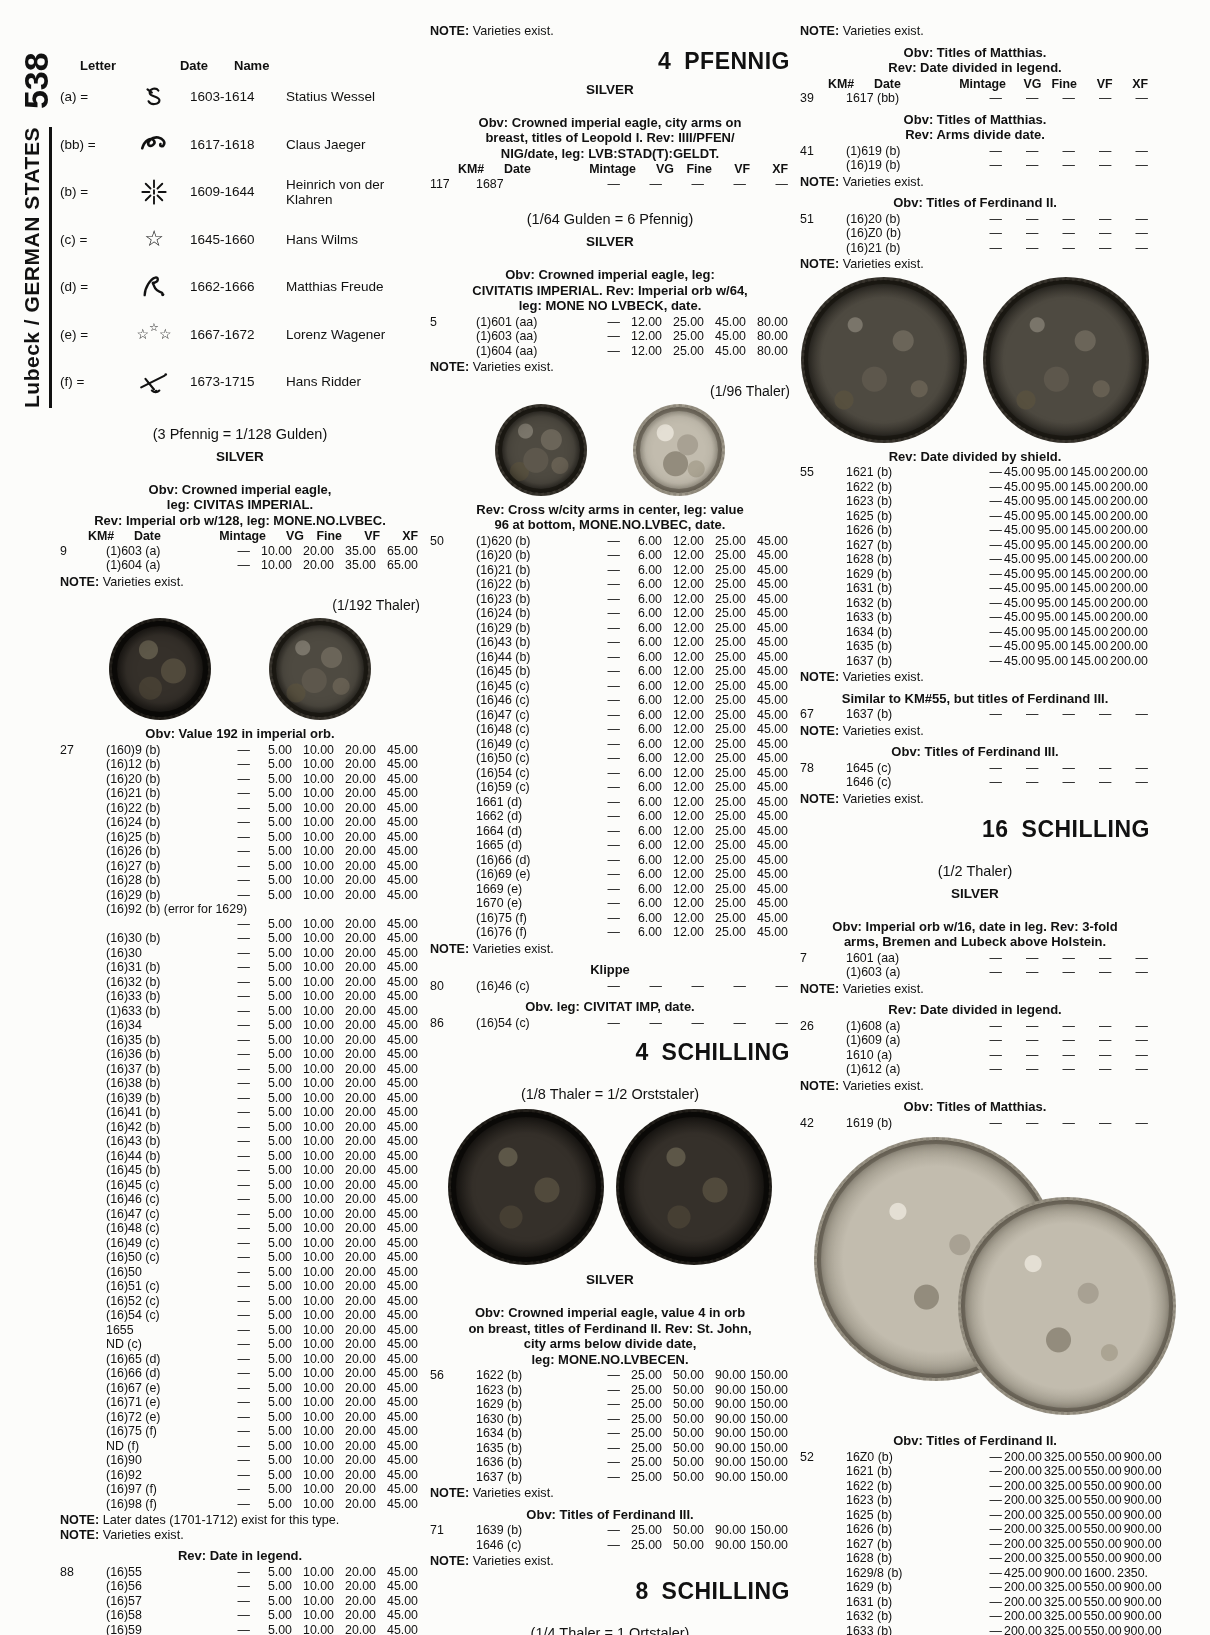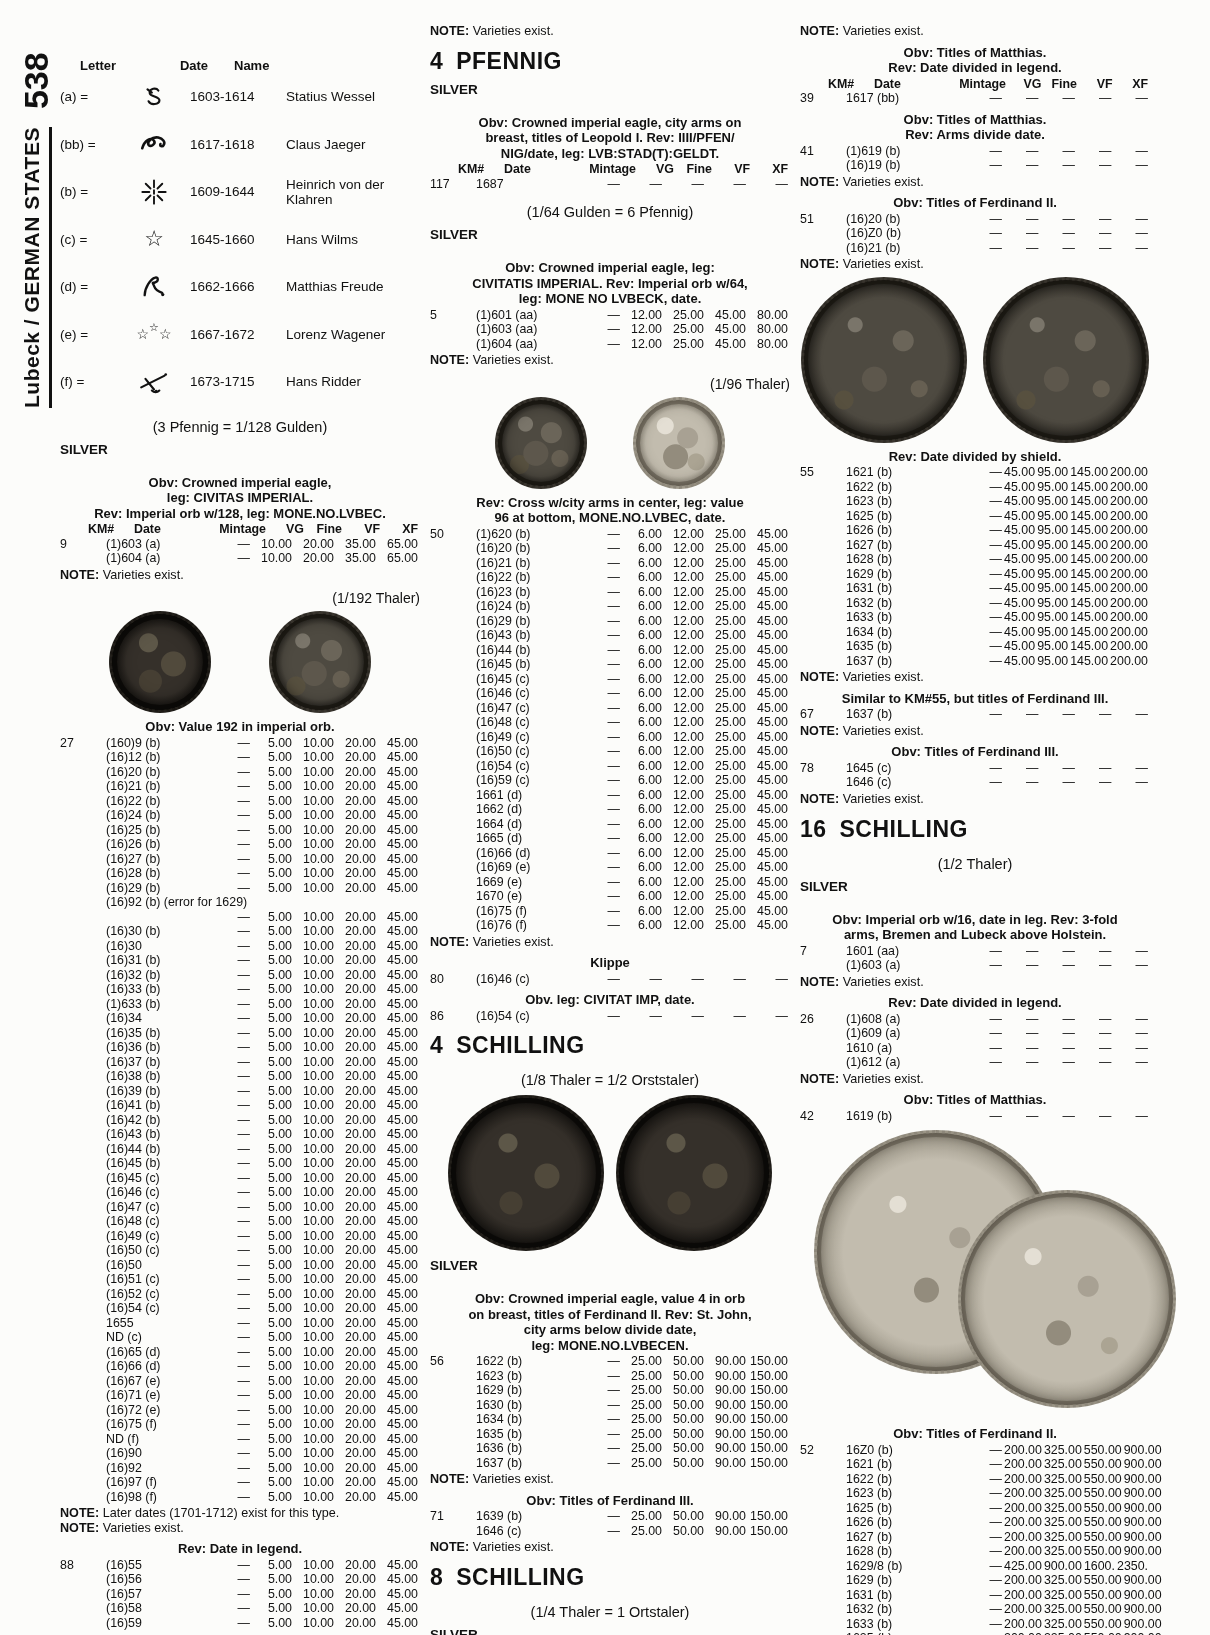"4 PFENNIG" .b-title { text-align: left -> right }
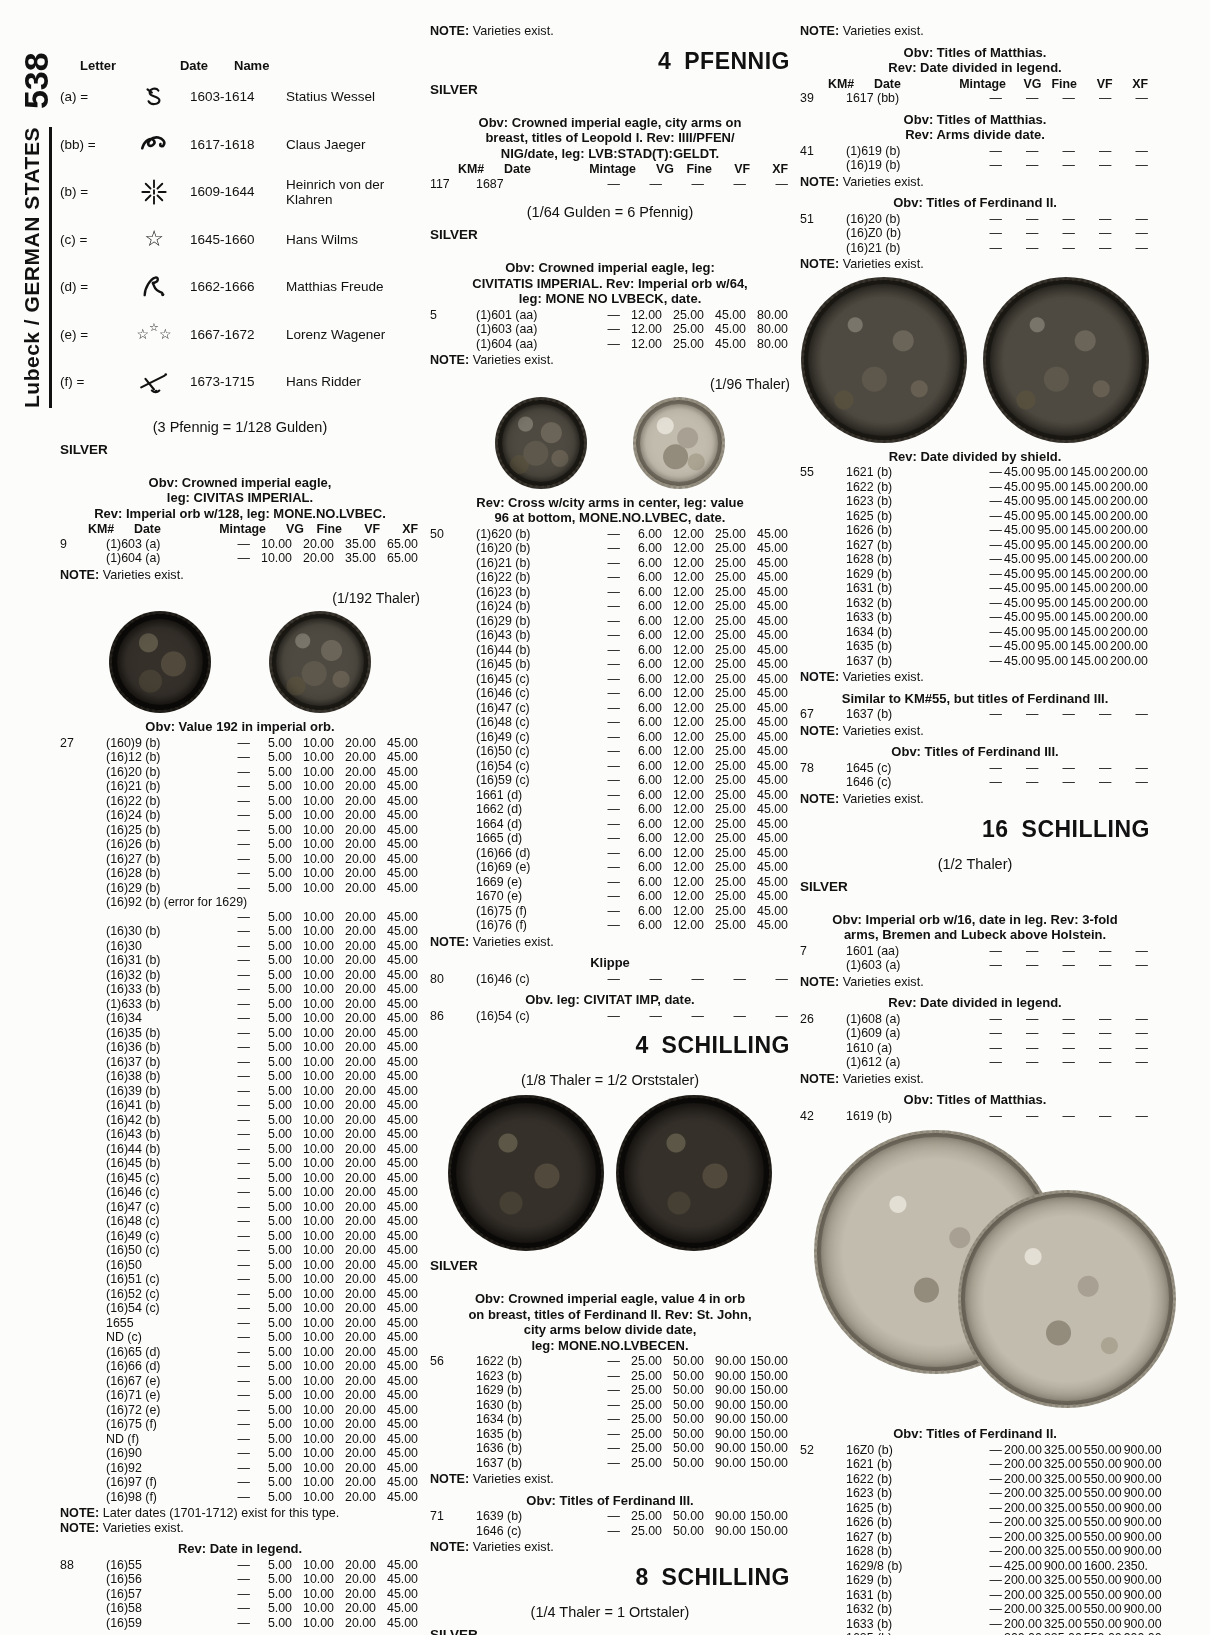"SILVER" .b-metal { text-align: left -> center }
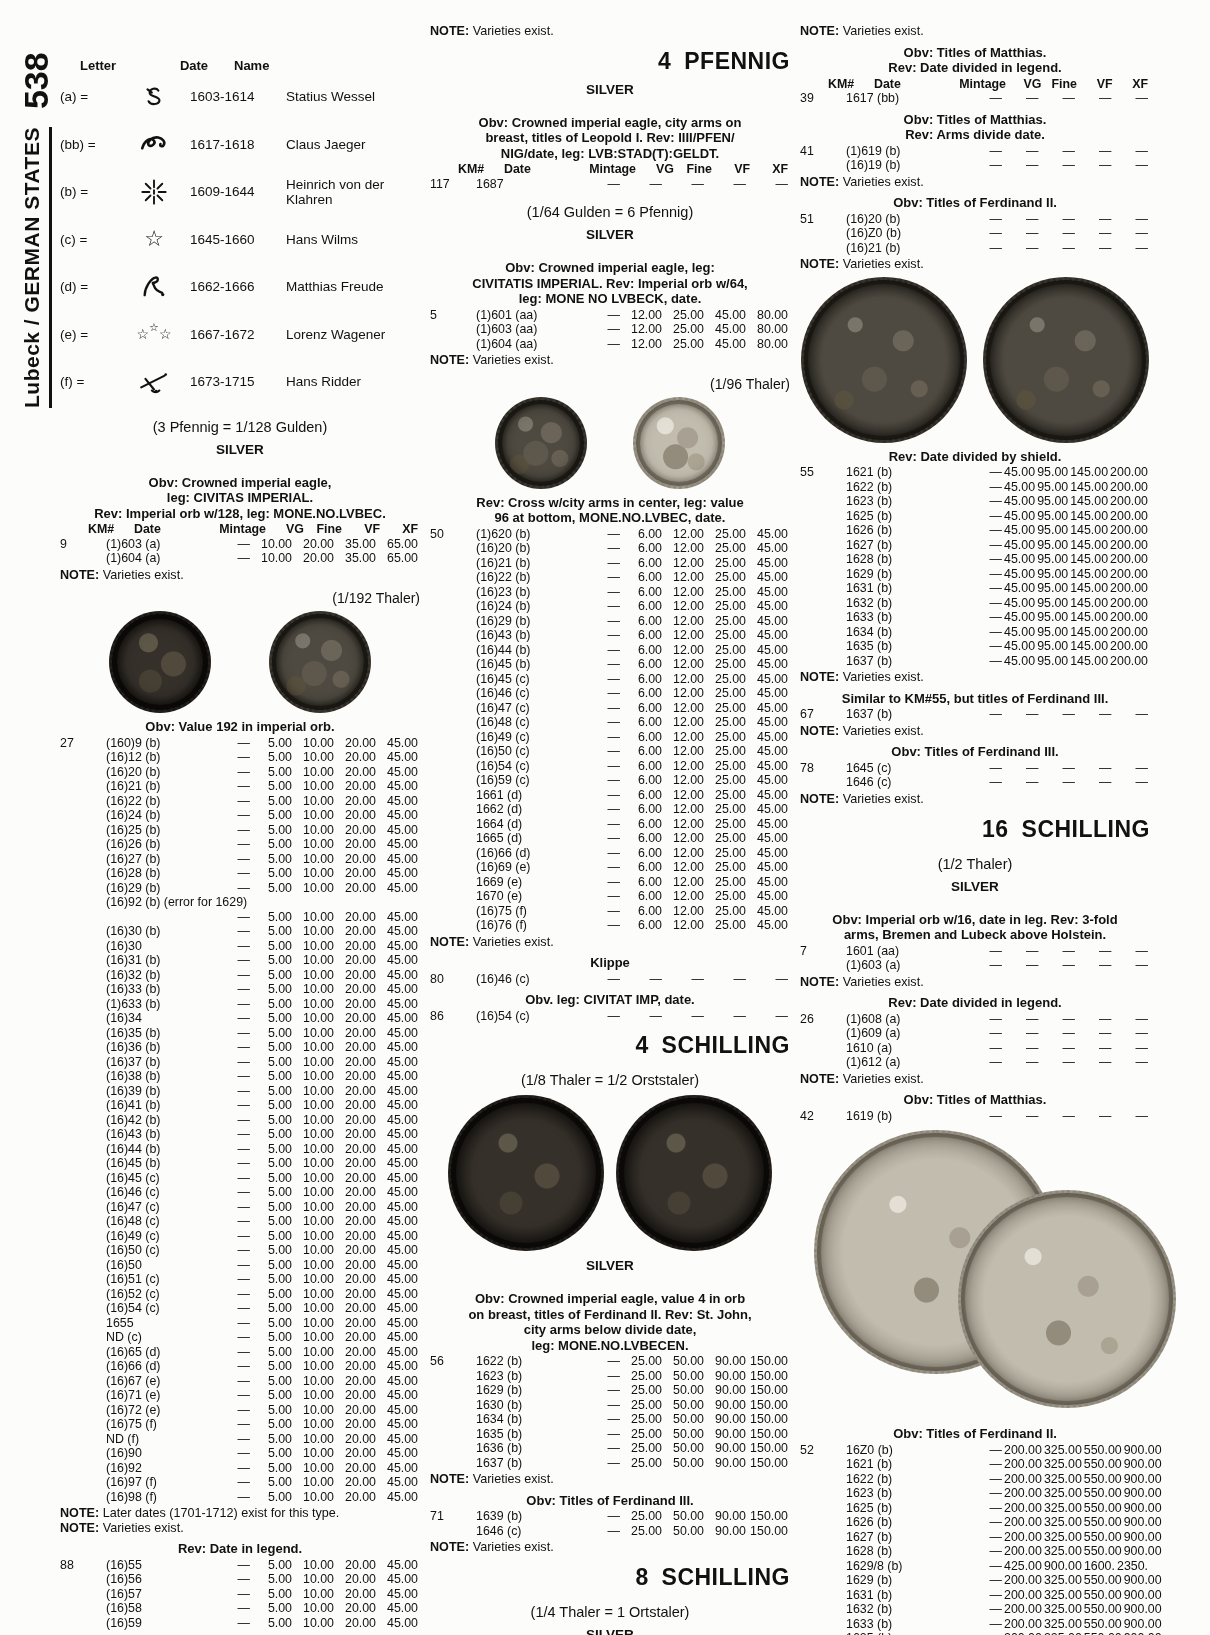"(1/64 Gulden = 6 Pfennig)" .b-subtitle { margin: 13px 0 7px -> 20px 0 7px }
